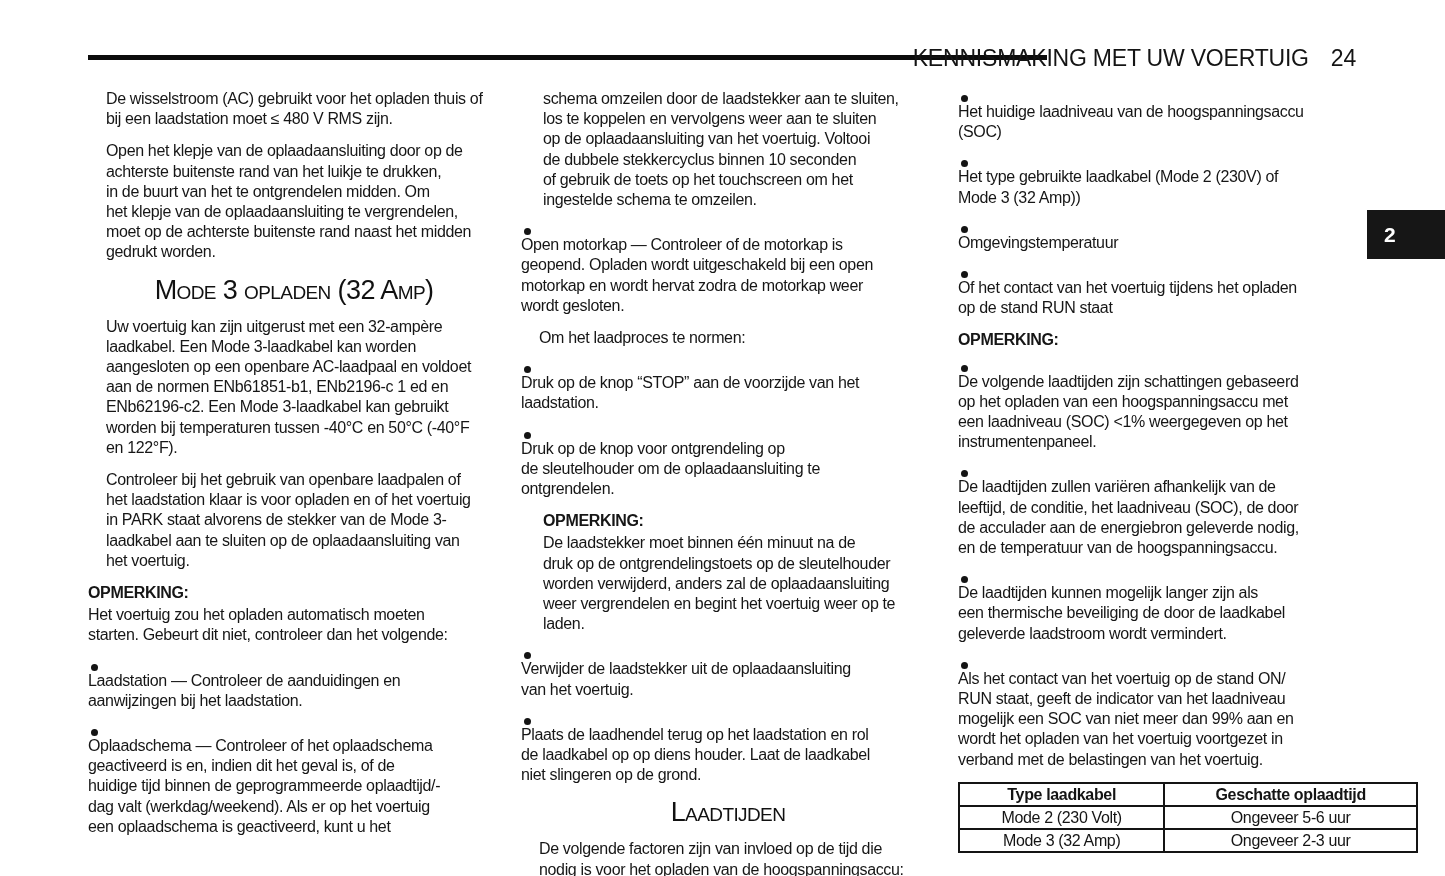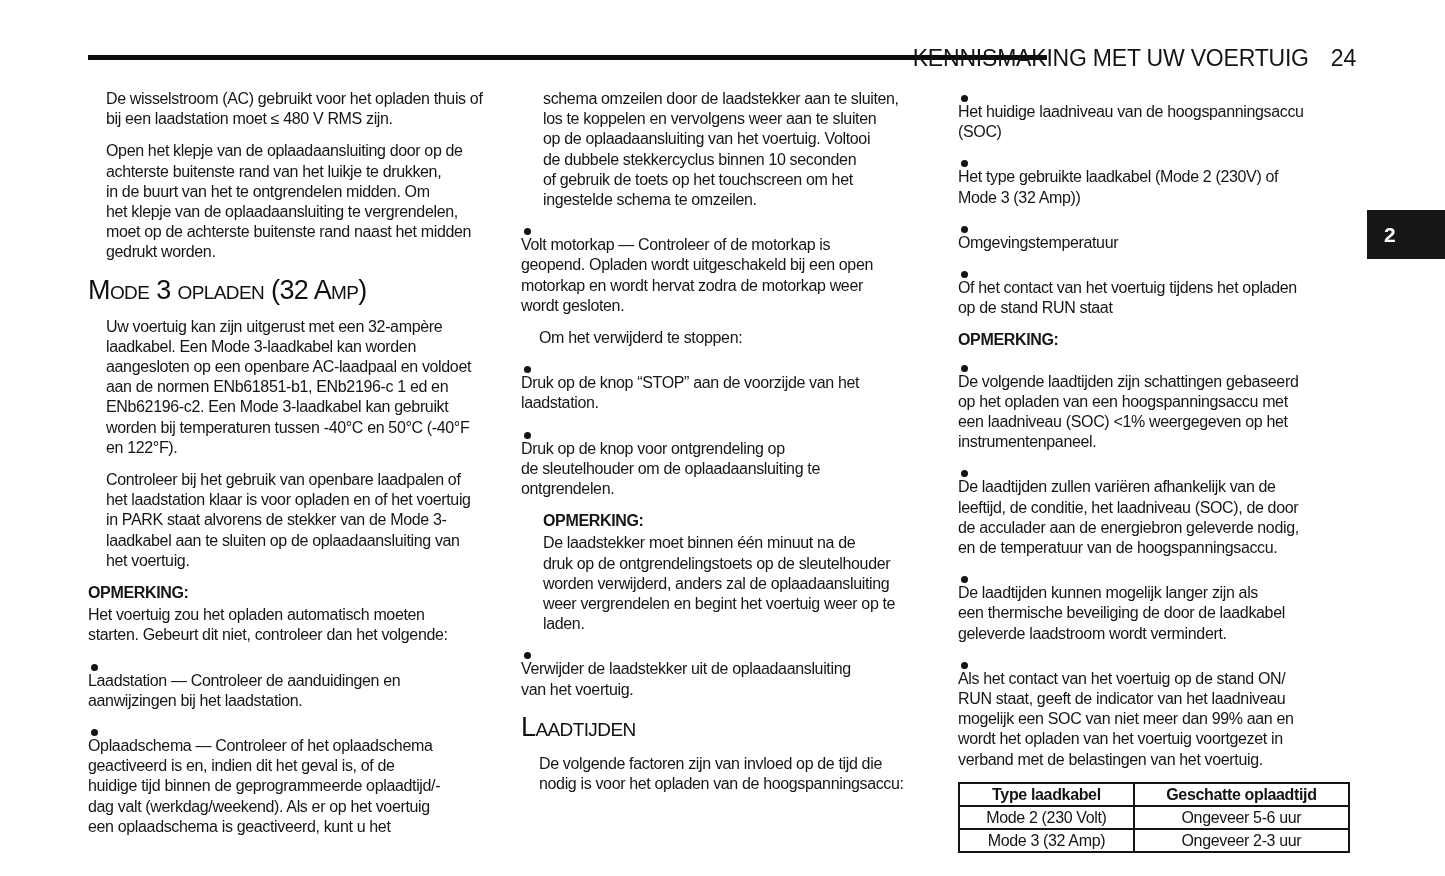"Volt motorkap — Controleer of" span.bullet-text { text: Volt -> Open }
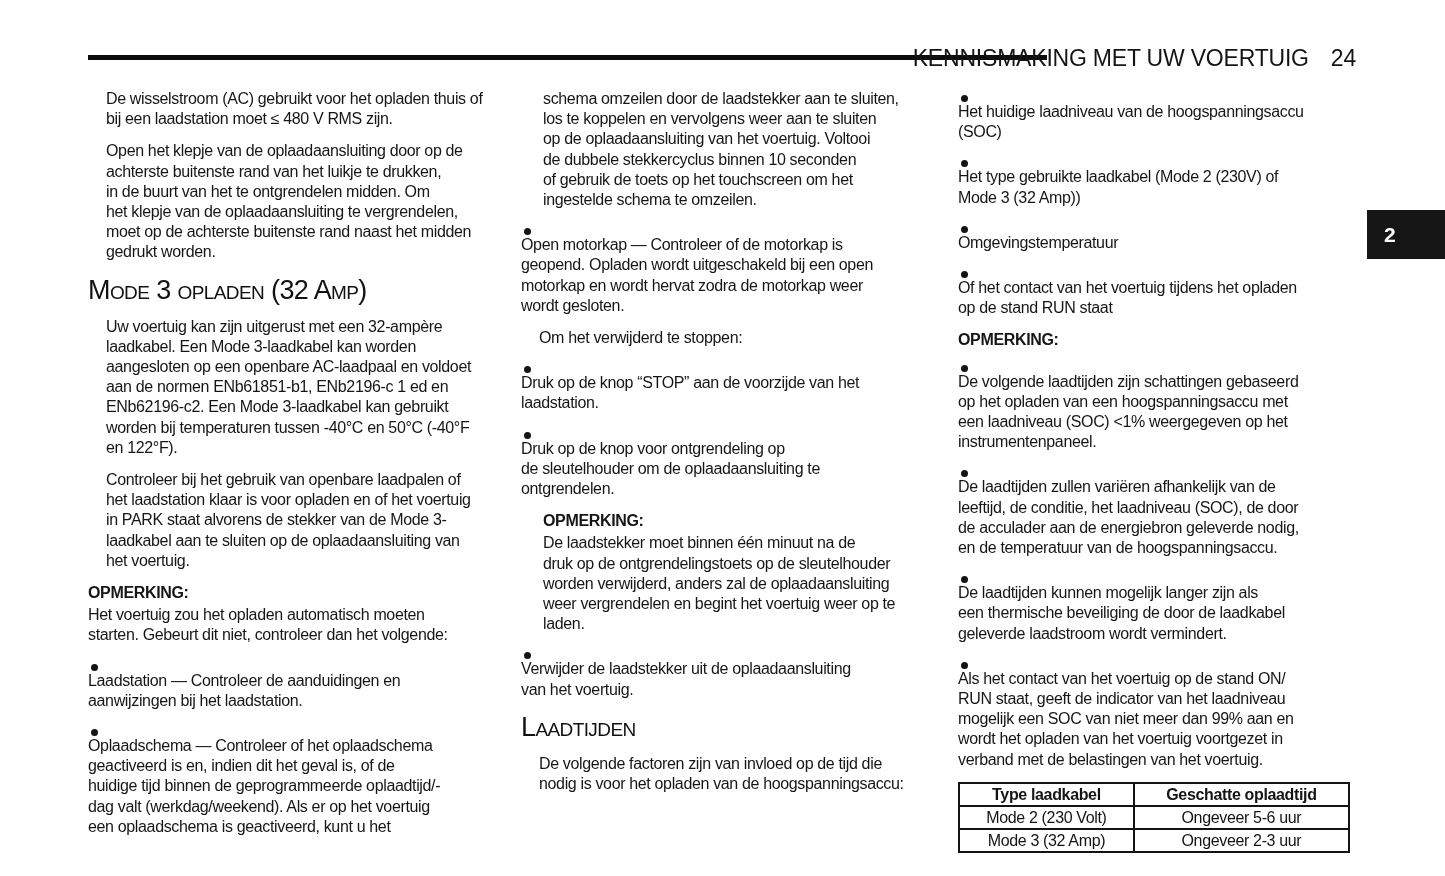"Mode 3 opladen (32 Amp)" h2.sc { text-align: none -> center }
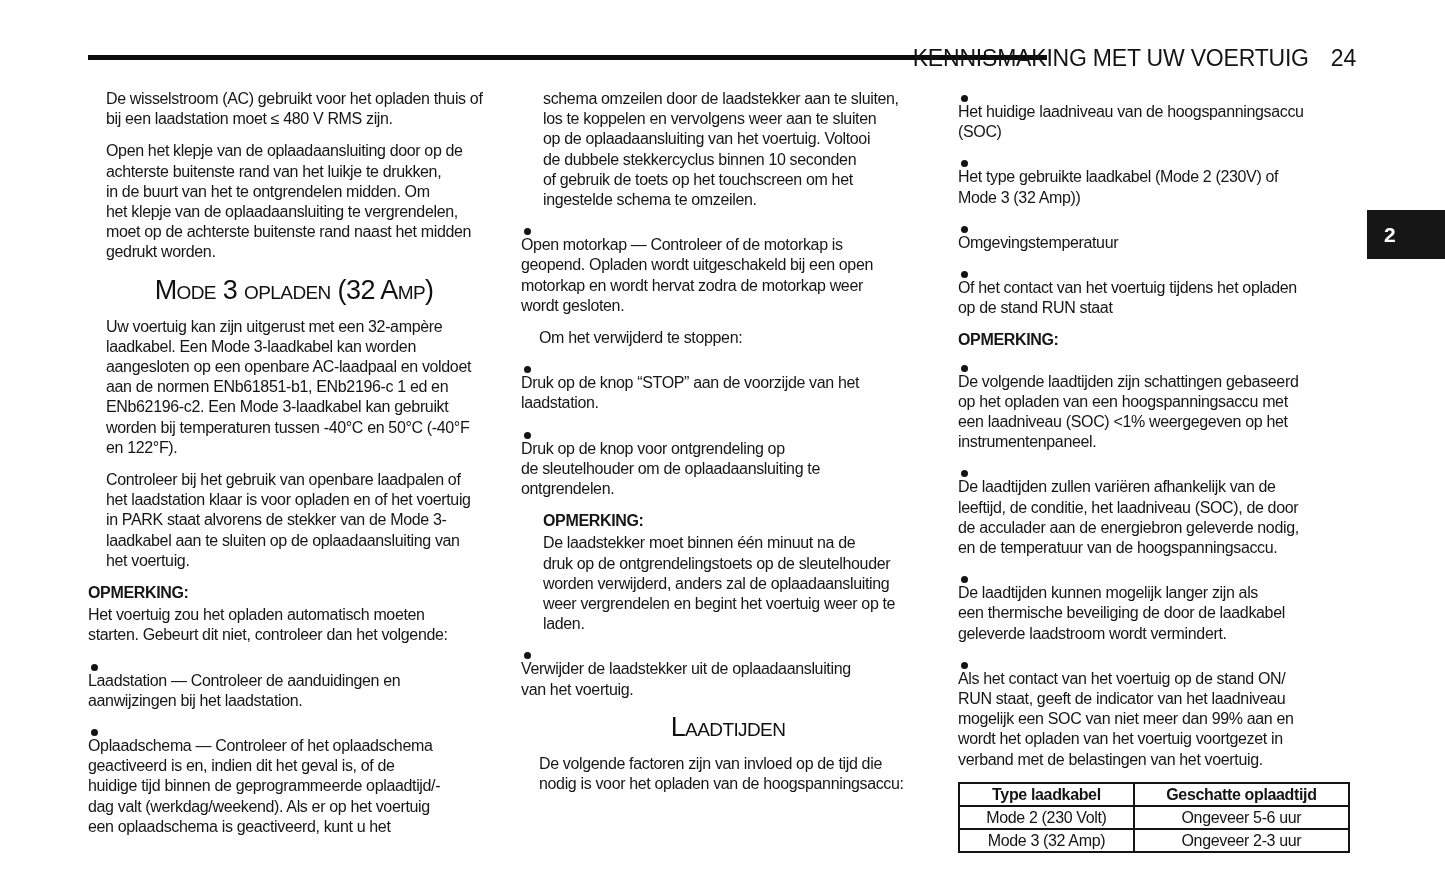"Om het verwijderd te stoppen:" p.para { text: verwijderd te stoppen -> laadproces te normen }
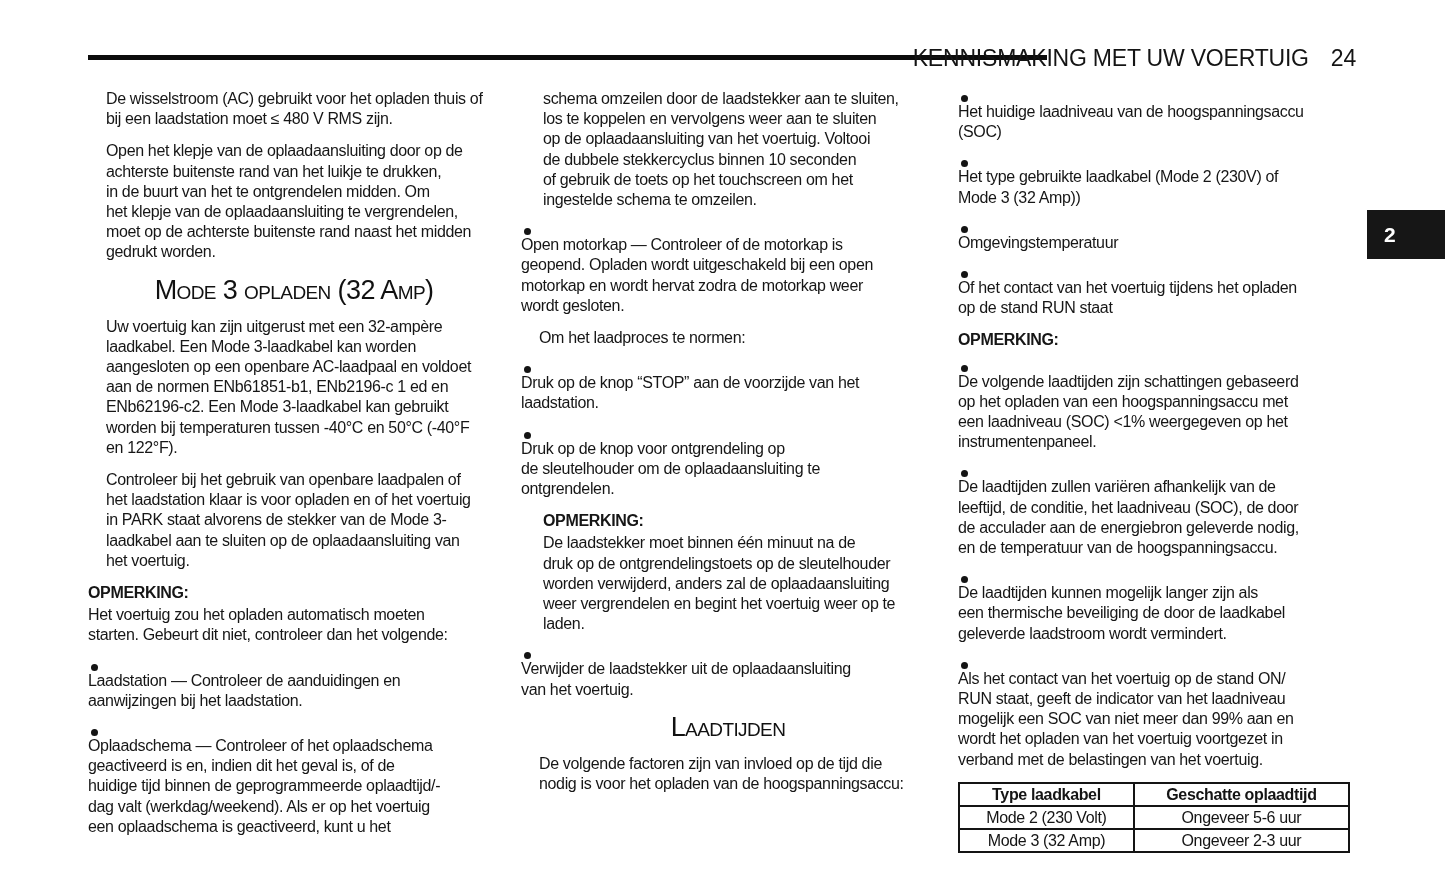"Plaats de laadhendel terug op" div.bullet { html: none -> <div> <span></span> <span>Plaats de laadhendel terug op het laadstation en rol de laadkabel op op diens houder. Laat de laadkabel niet slingeren op de grond.</span> </div> }
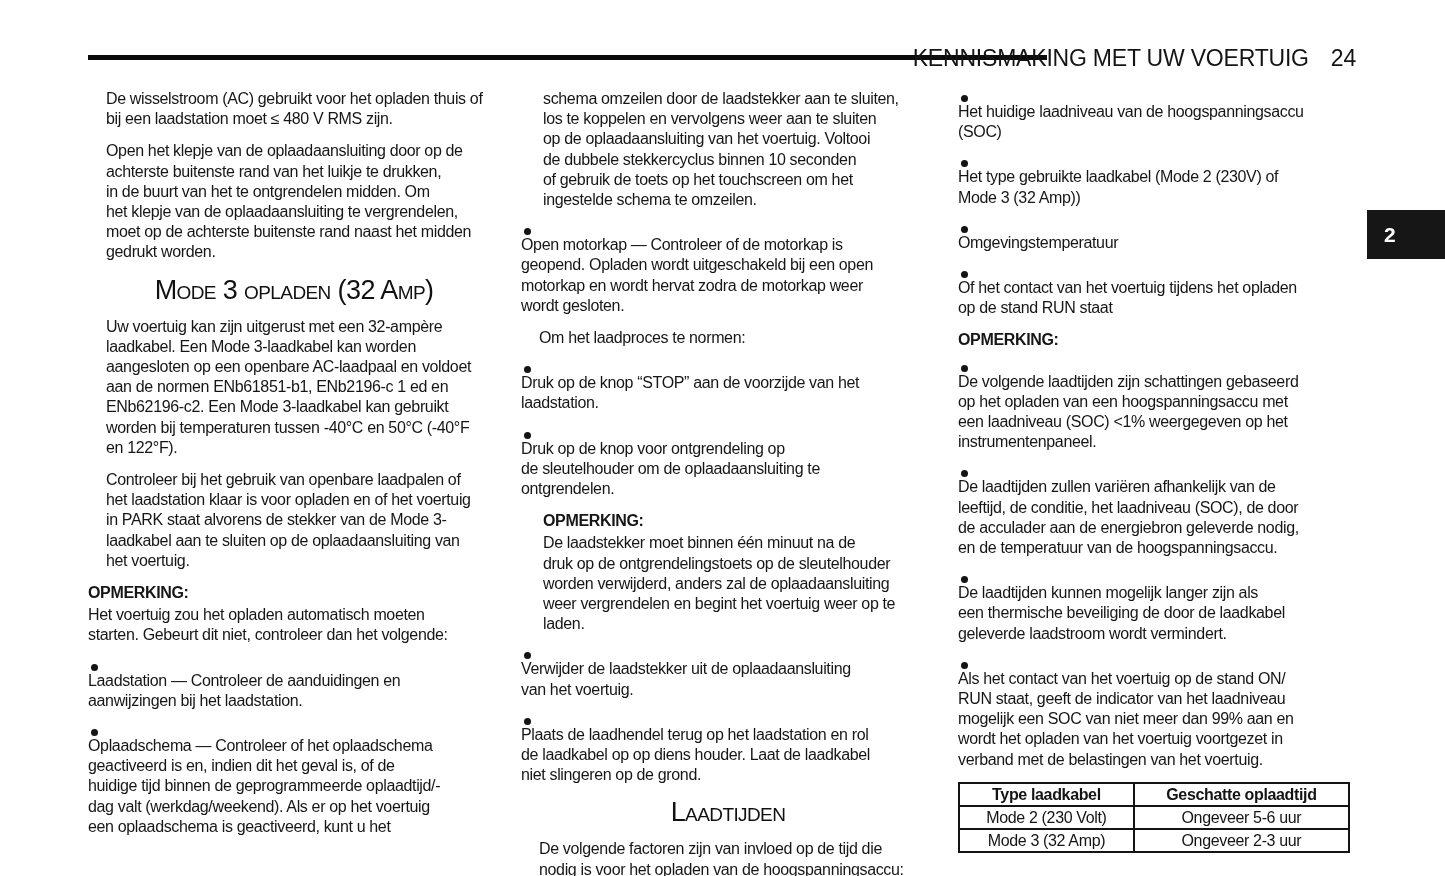"Type laadkabel" table.times { width: 392px -> 460px }
